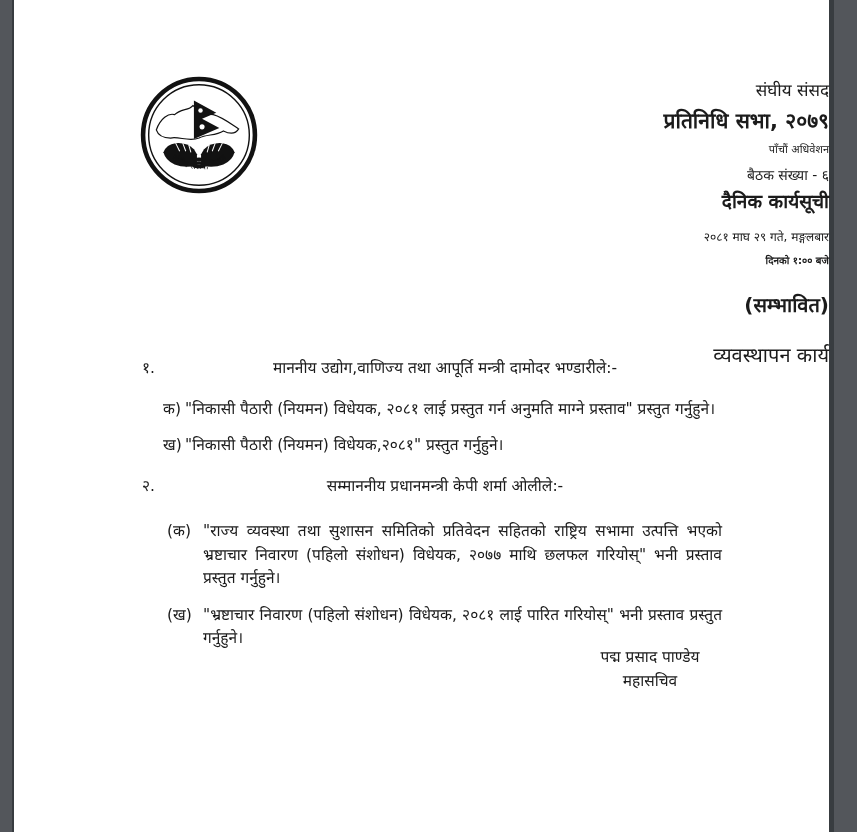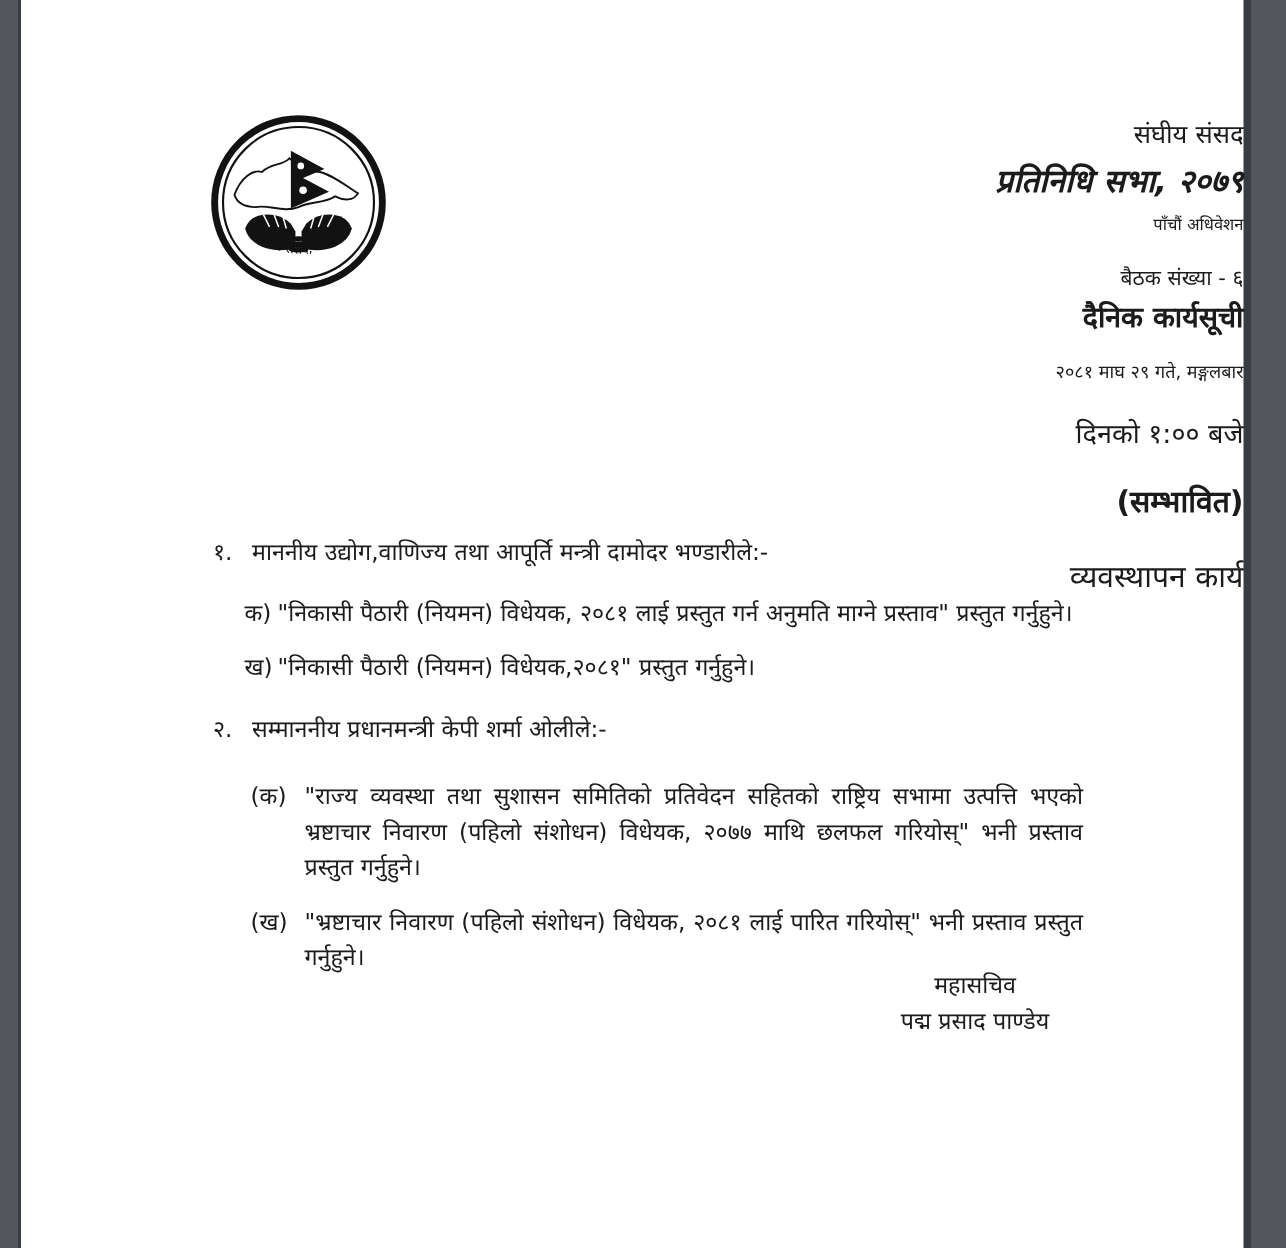"प्रतिनिधि सभा, २०७९" .h-house { font-style: italic -> none }
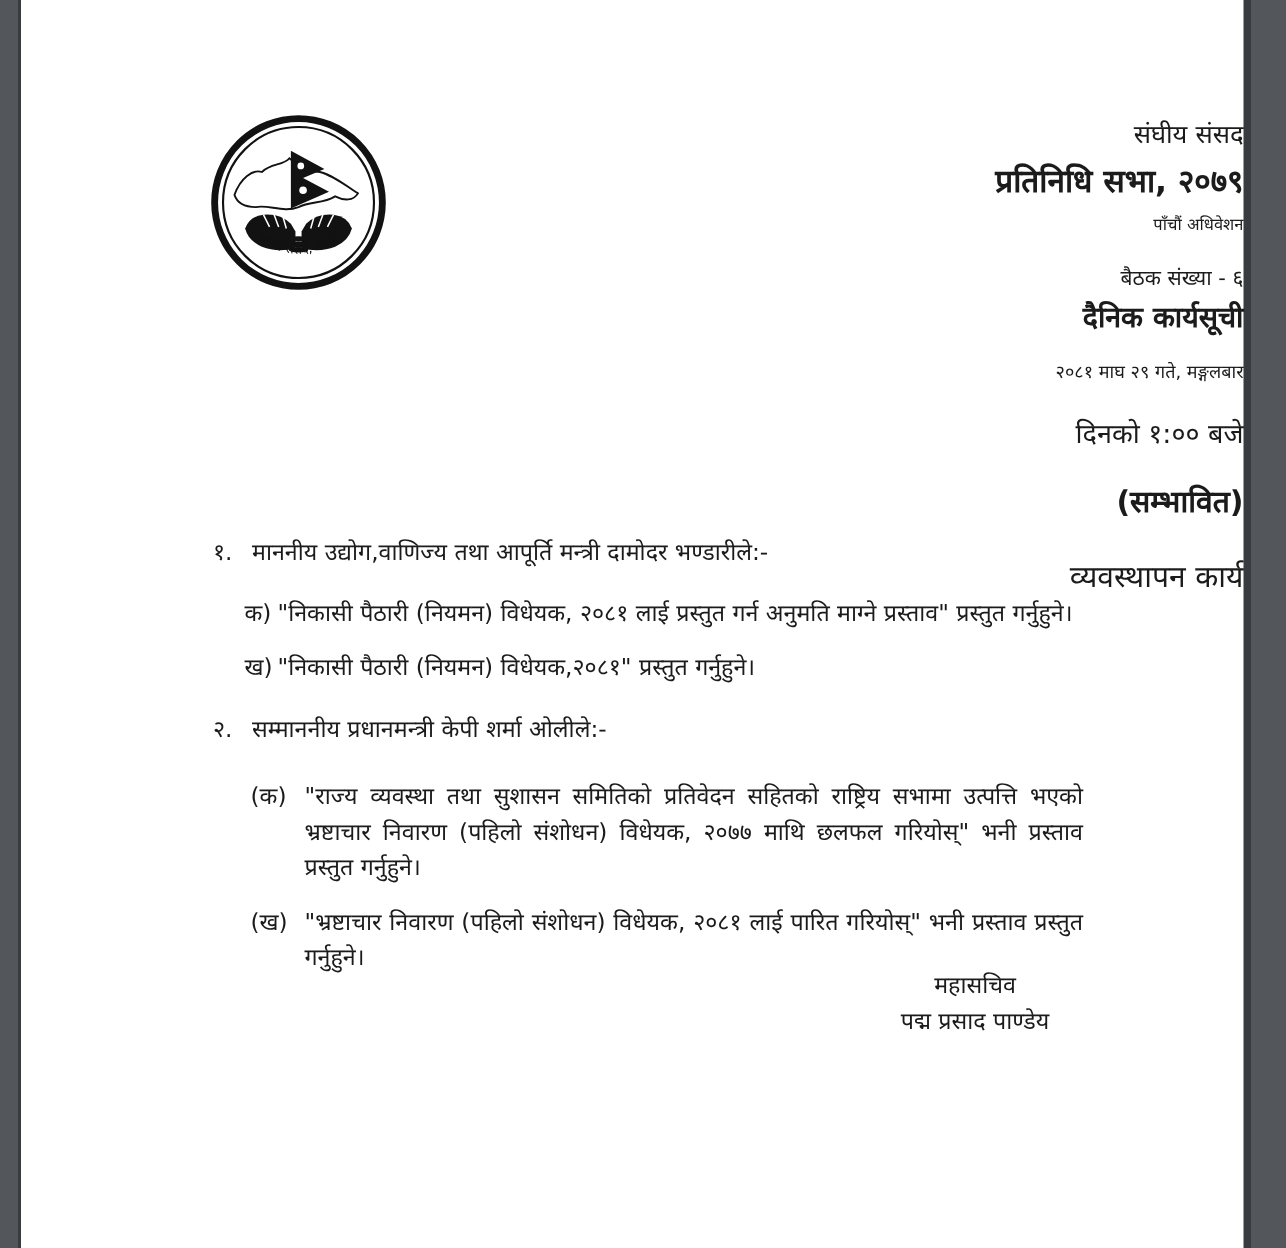"बैठक संख्या - ६" .h-meeting { margin-top: 18px -> 7px }
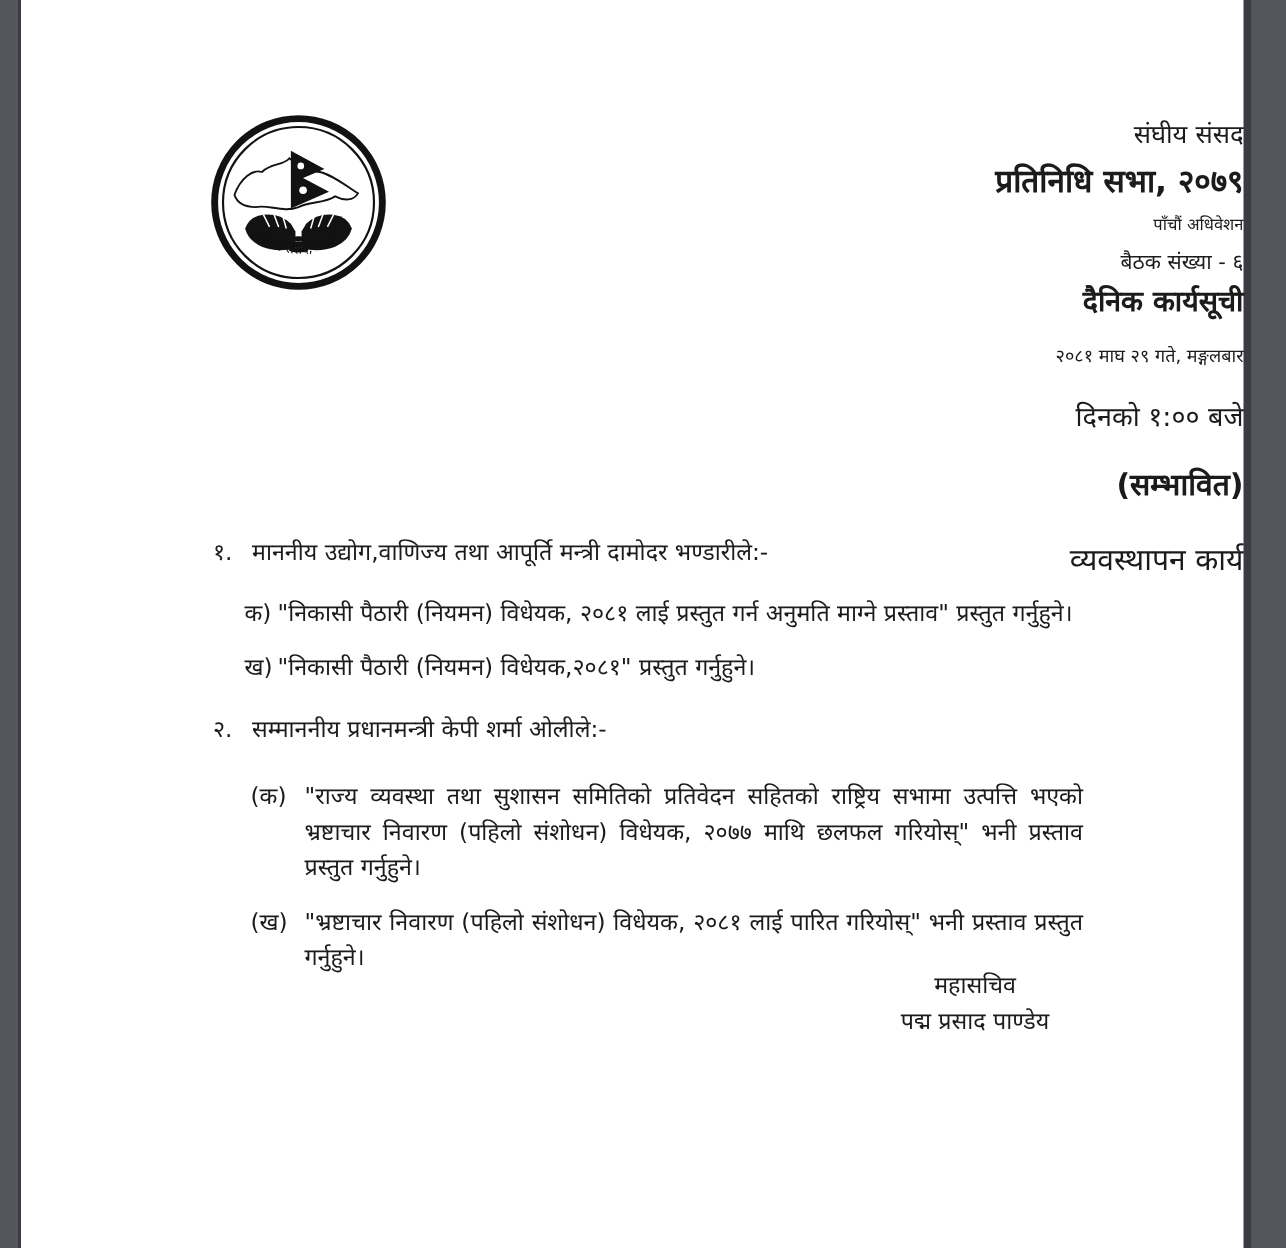"दिनको १:०० बजे" .h-time { font-size: 18px -> 10px; font-weight: none -> bold; margin-top: 20px -> 2px }
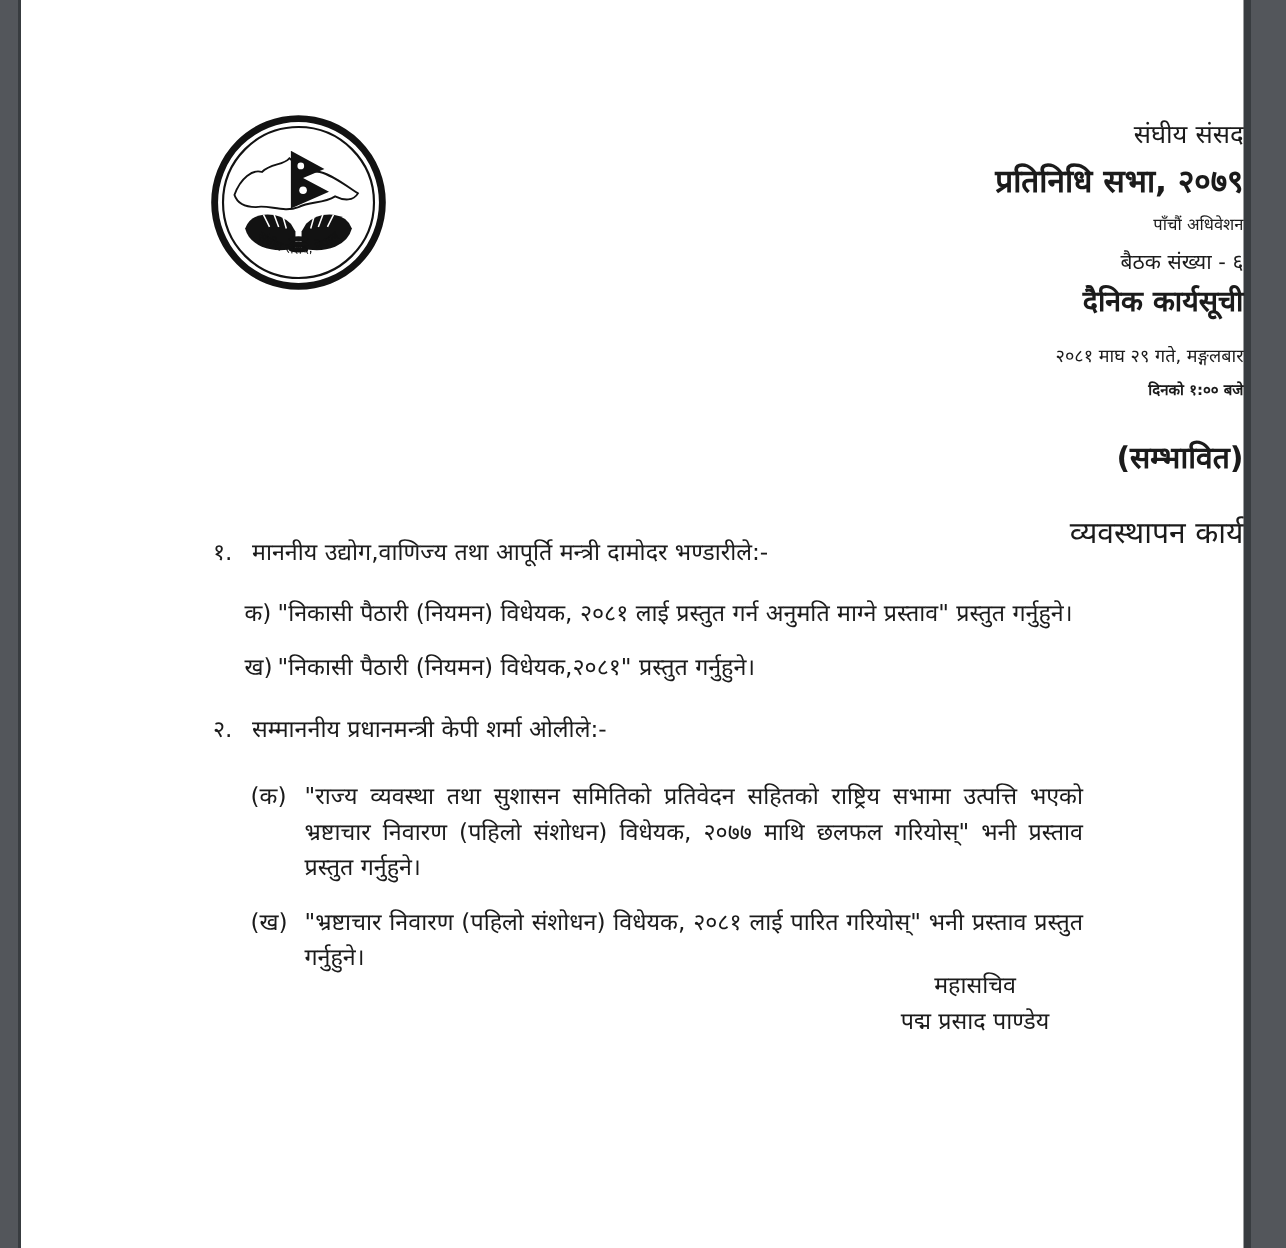"माननीय उद्योग,वाणिज्य तथा आपूर्ति" .item-text { text-align: none -> center }
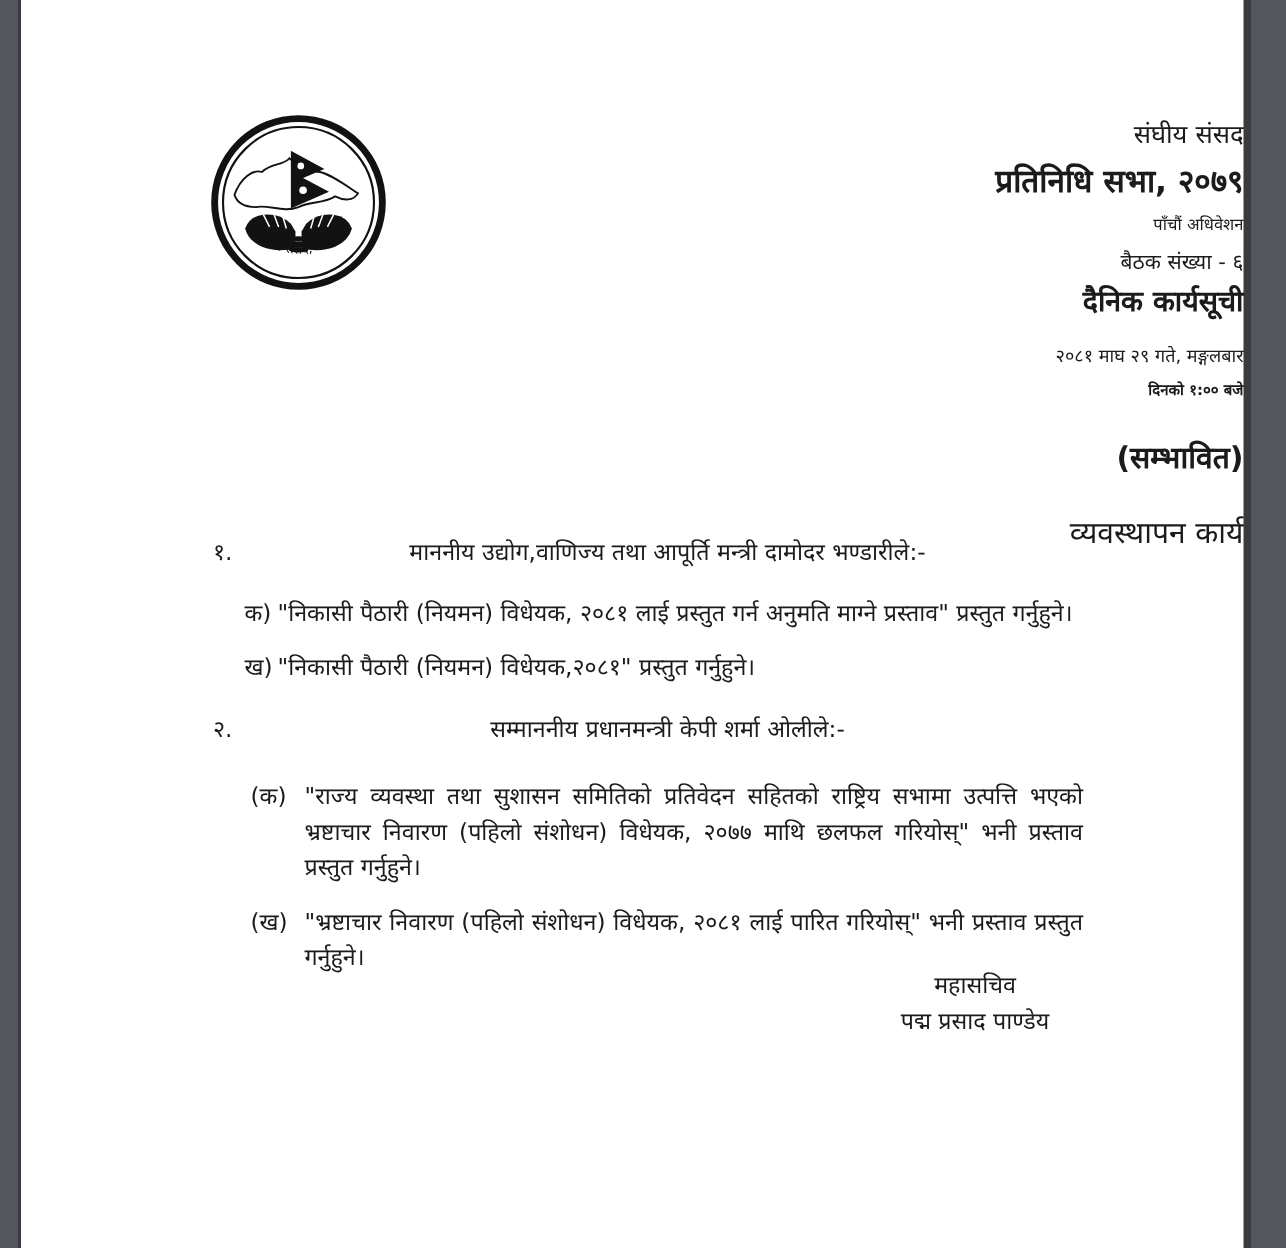"महासचिव" div { order: before "पद्म प्रसाद पाण्डेय" -> after "पद्म प्रसाद पाण्डेय" }
